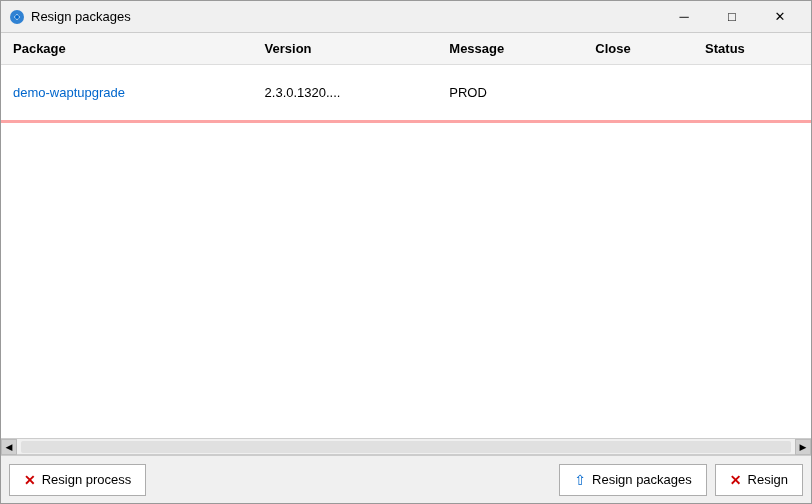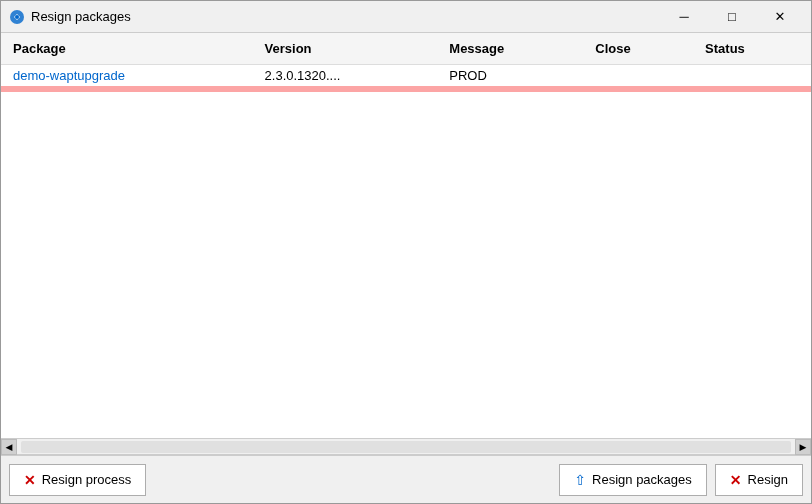"demo-waptupgrade" td { border-bottom: 6px solid #fca5a5 -> 3px solid #fca5a5; padding: 3px 12px -> 20px 12px }
